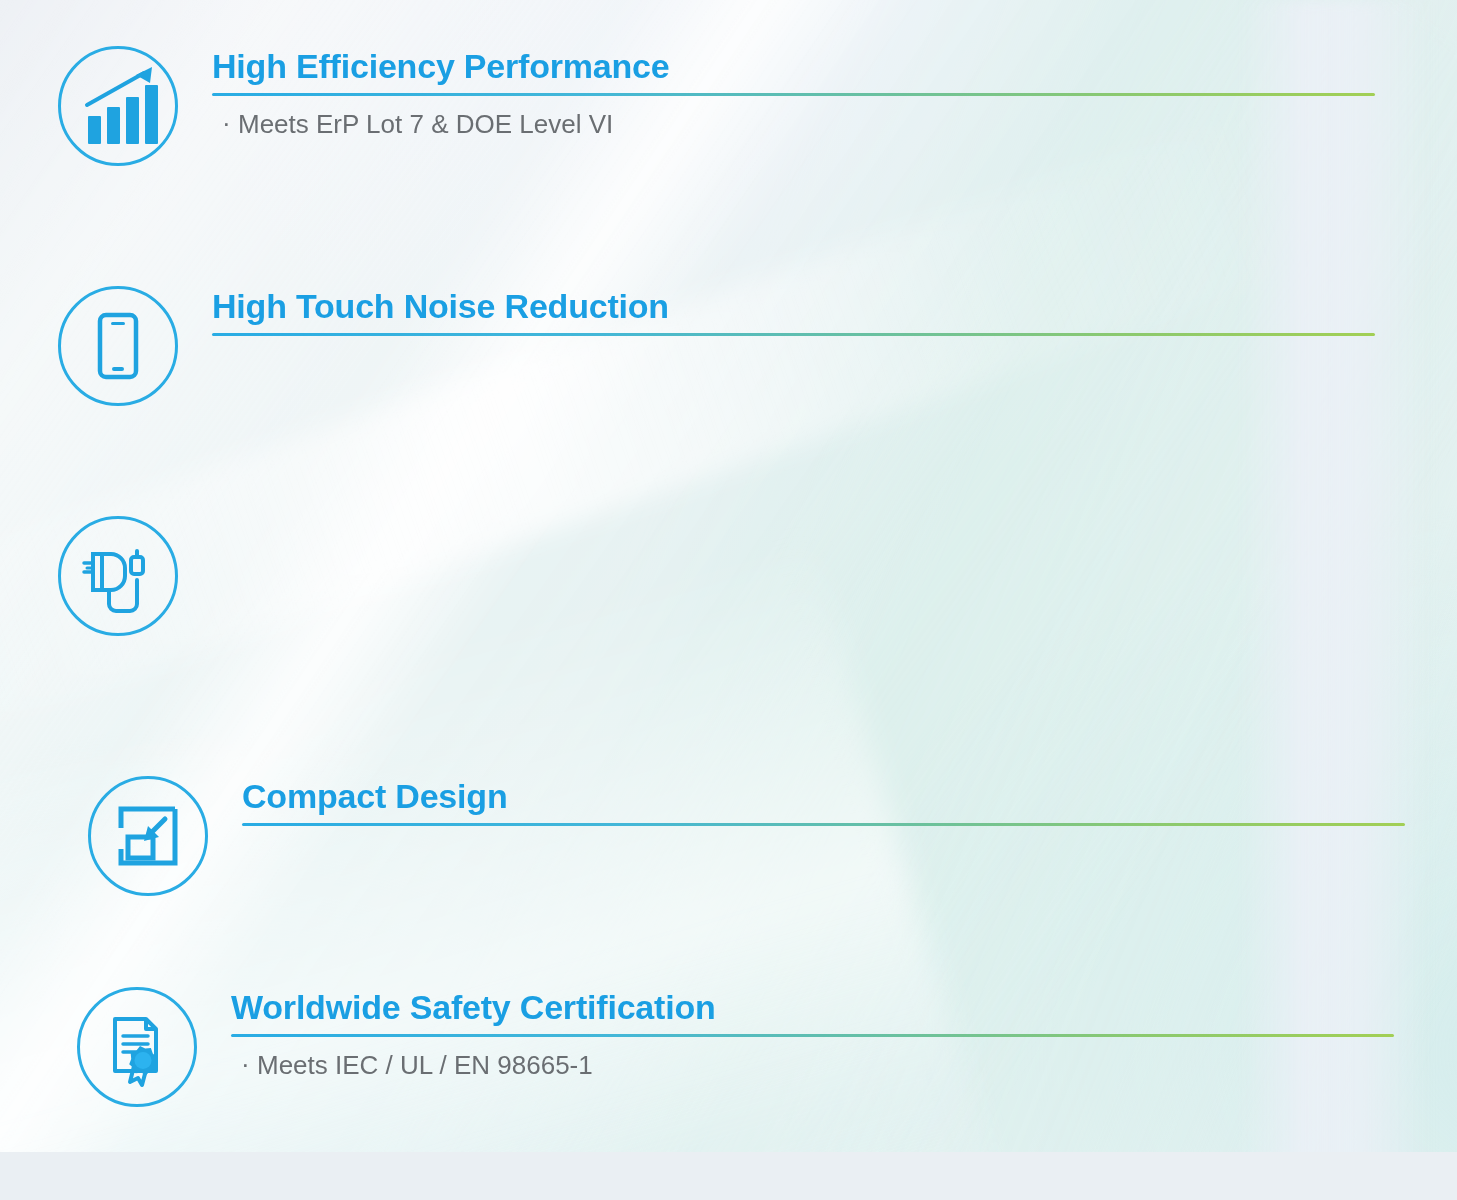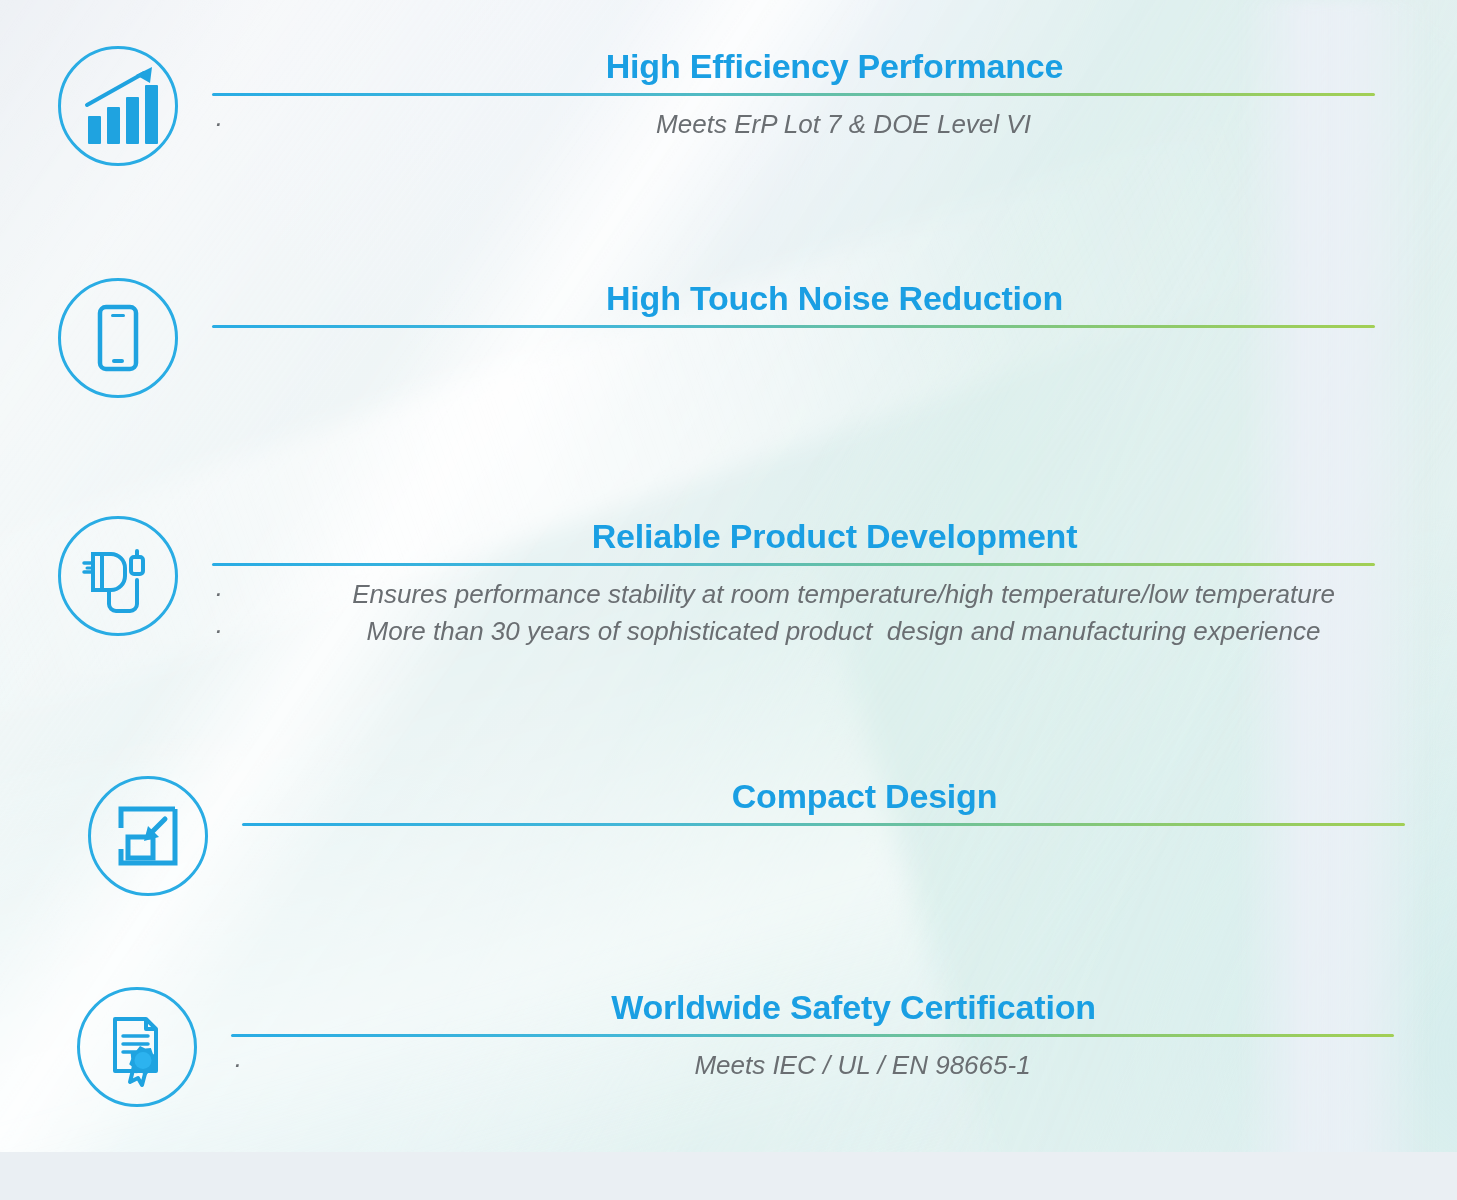"High Efficiency Performance" #page { text-align: center -> none }
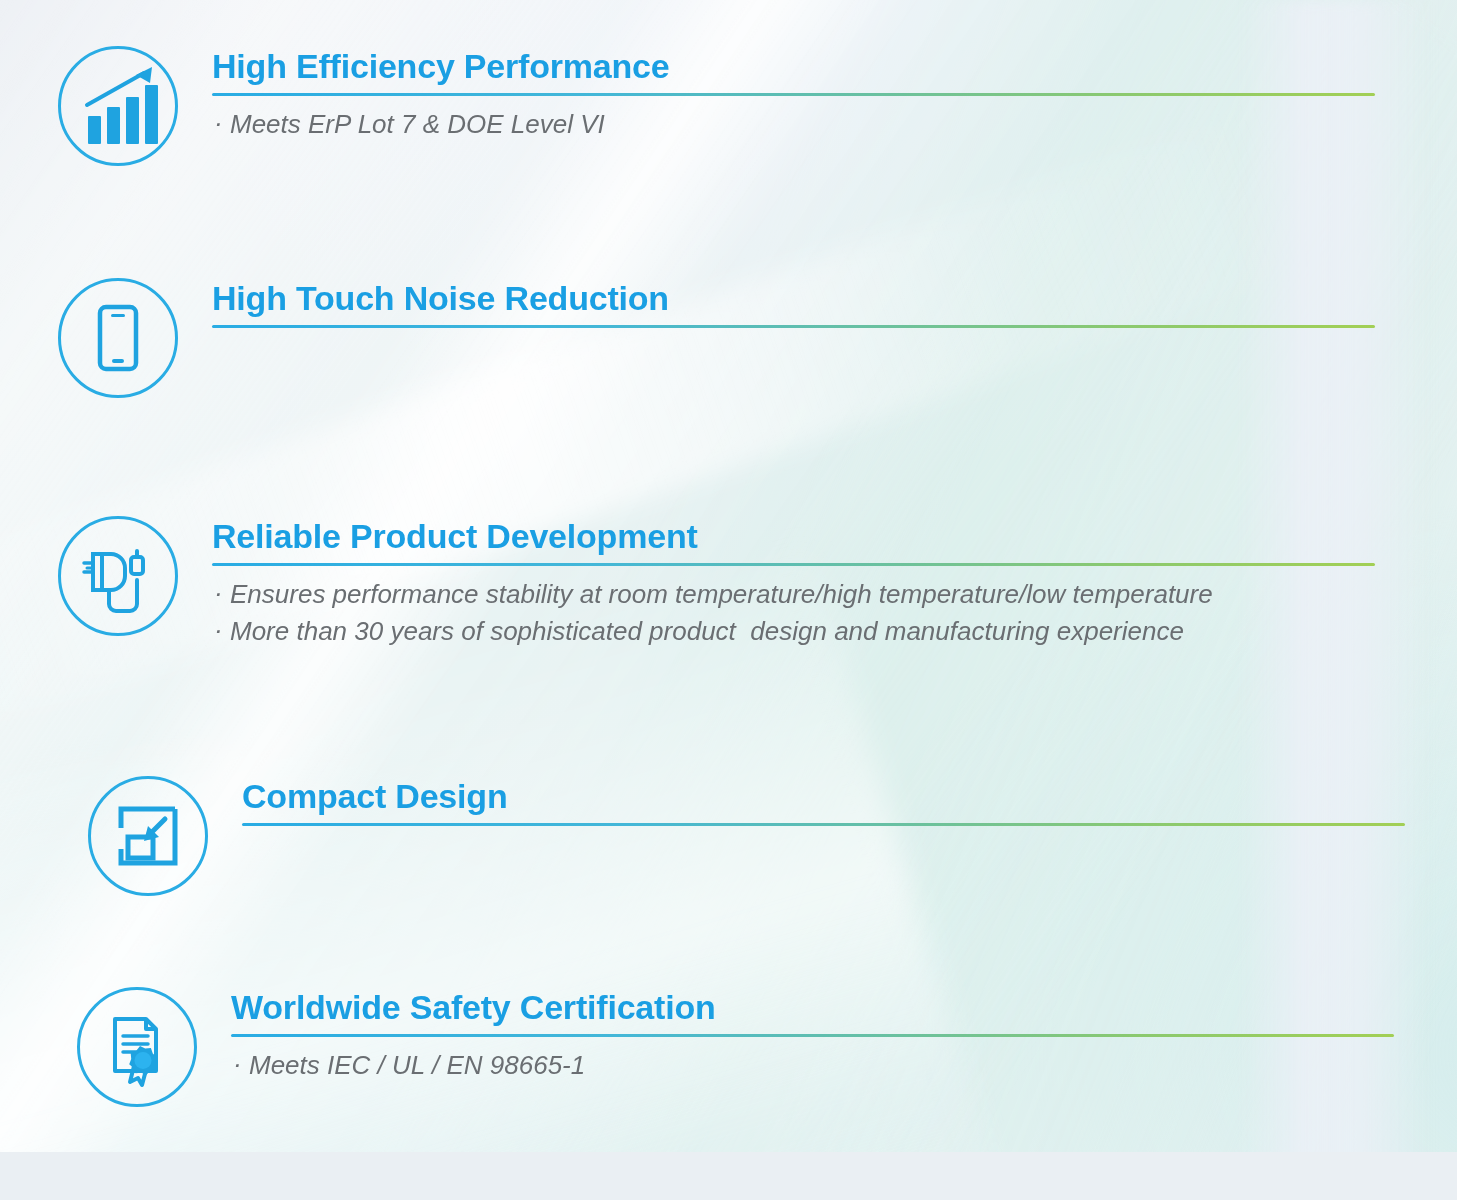"Meets ErP Lot 7 &" .feature-bullets { font-style: italic -> none; margin: 0 -> 8px }
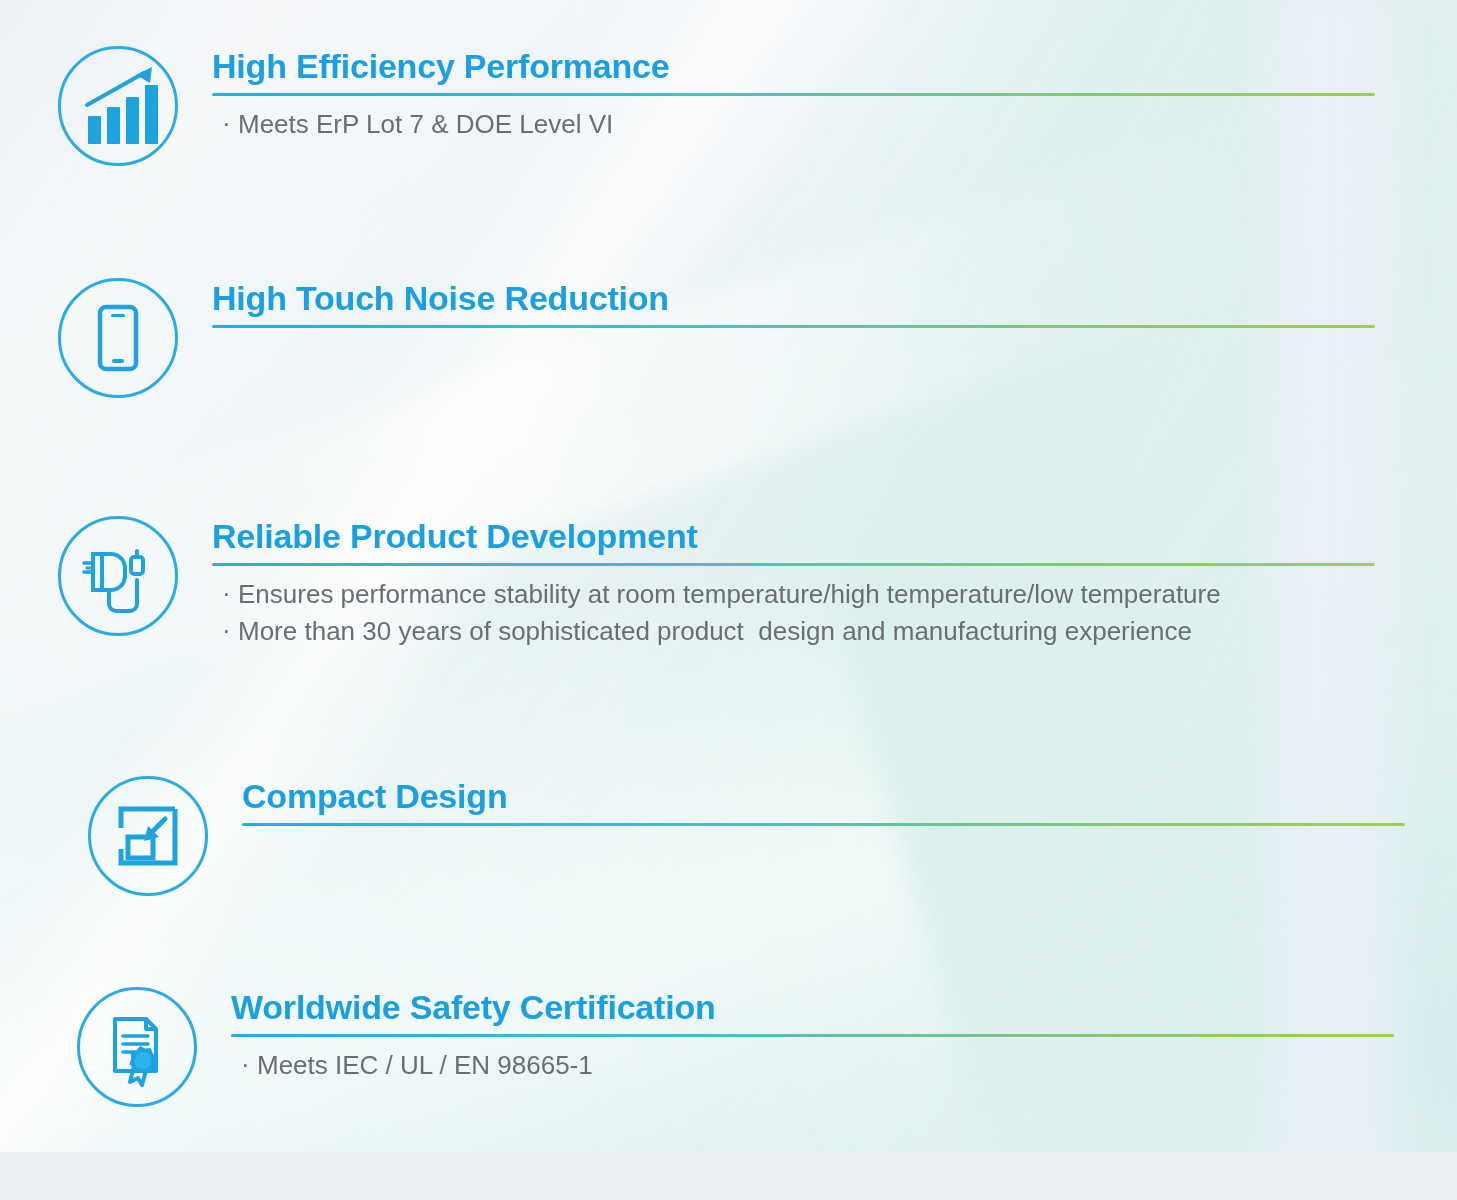"High Touch Noise Reduction" #feature-1 { top: 277px -> 285px }
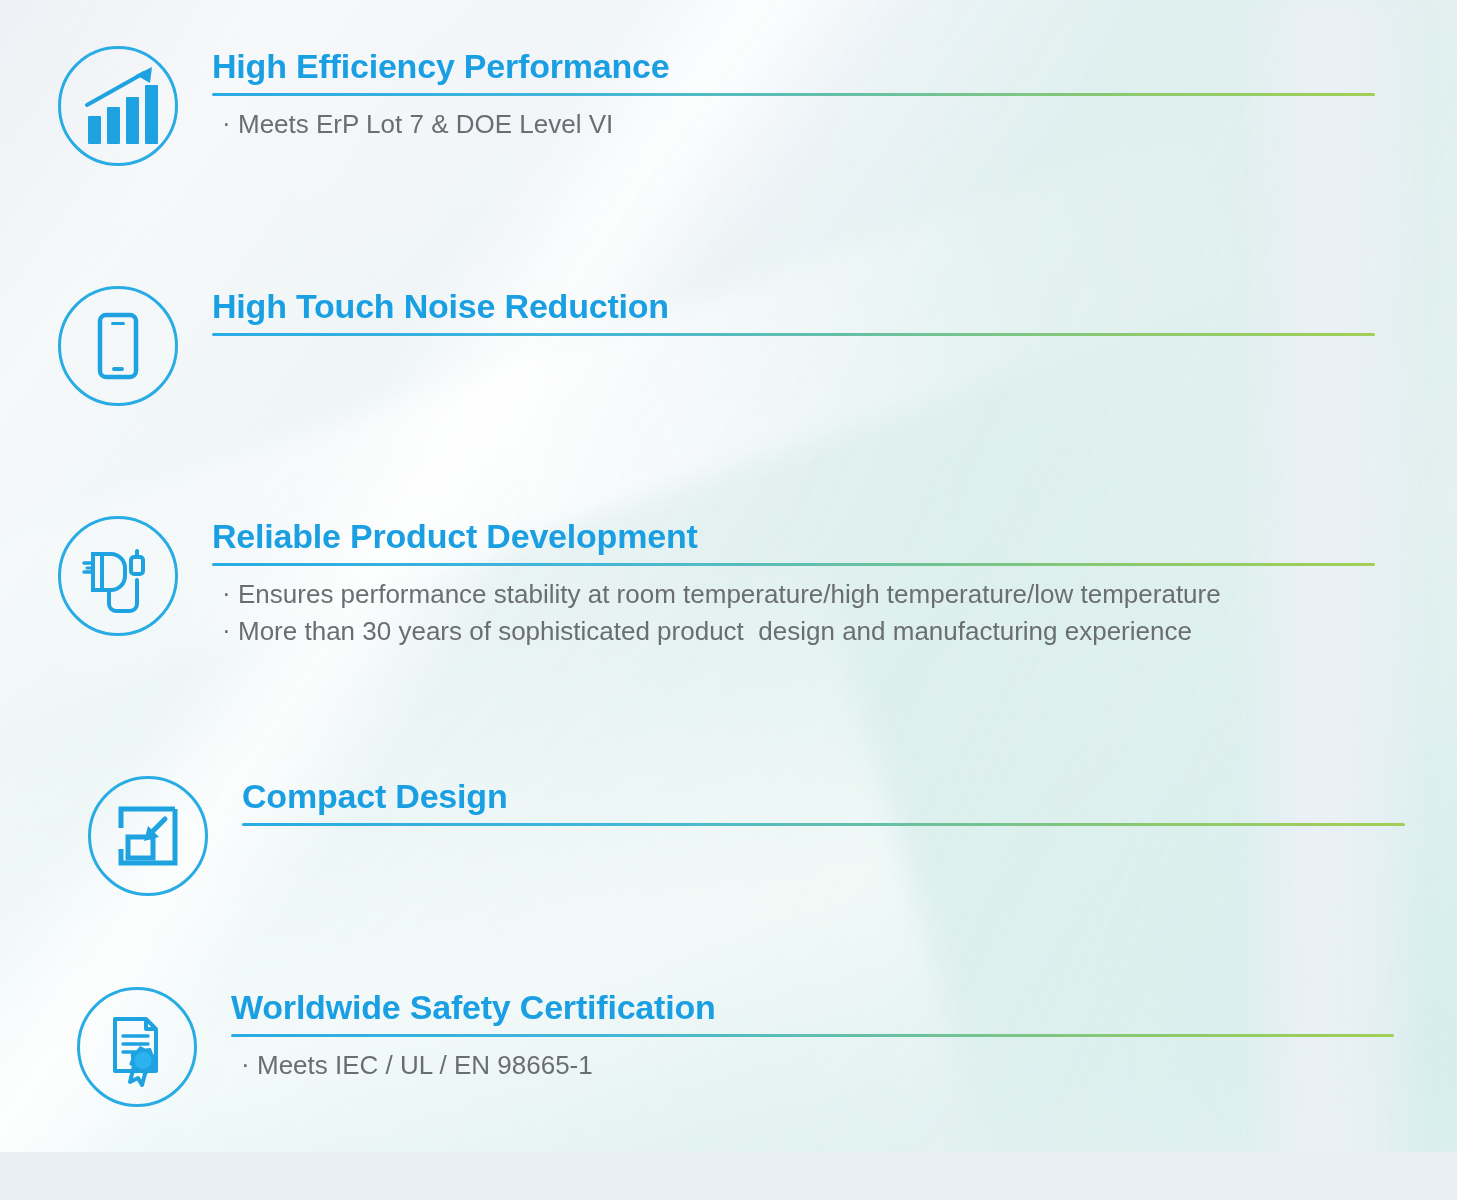"Reliable Product Development" div.feature-body { html: <div> <h2>Reliable Product Development</h2> <div></div> <ul> <li>Ensures performance stability at room temperature/high temperature/low temperature</li> <li>More than 30 years of sophisticated product design and manufacturing experience</li> </ul> </div> -> none }
